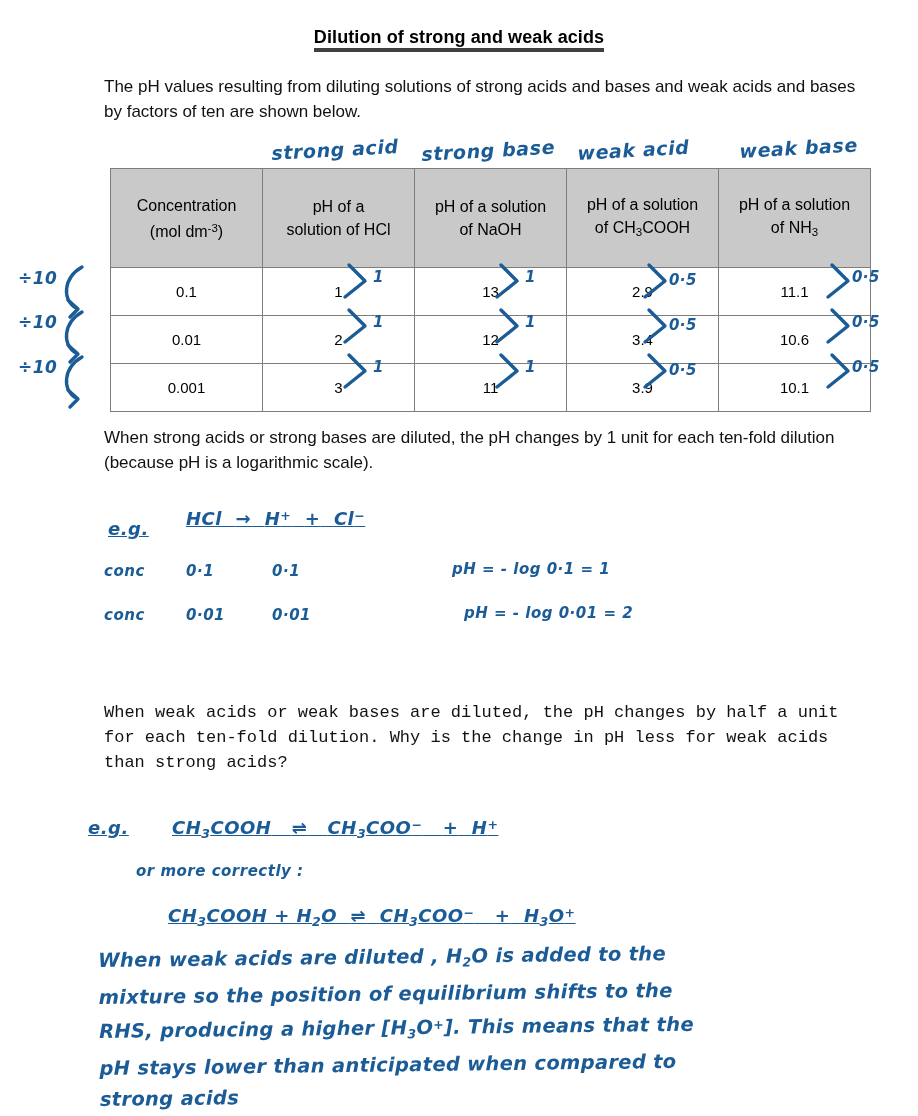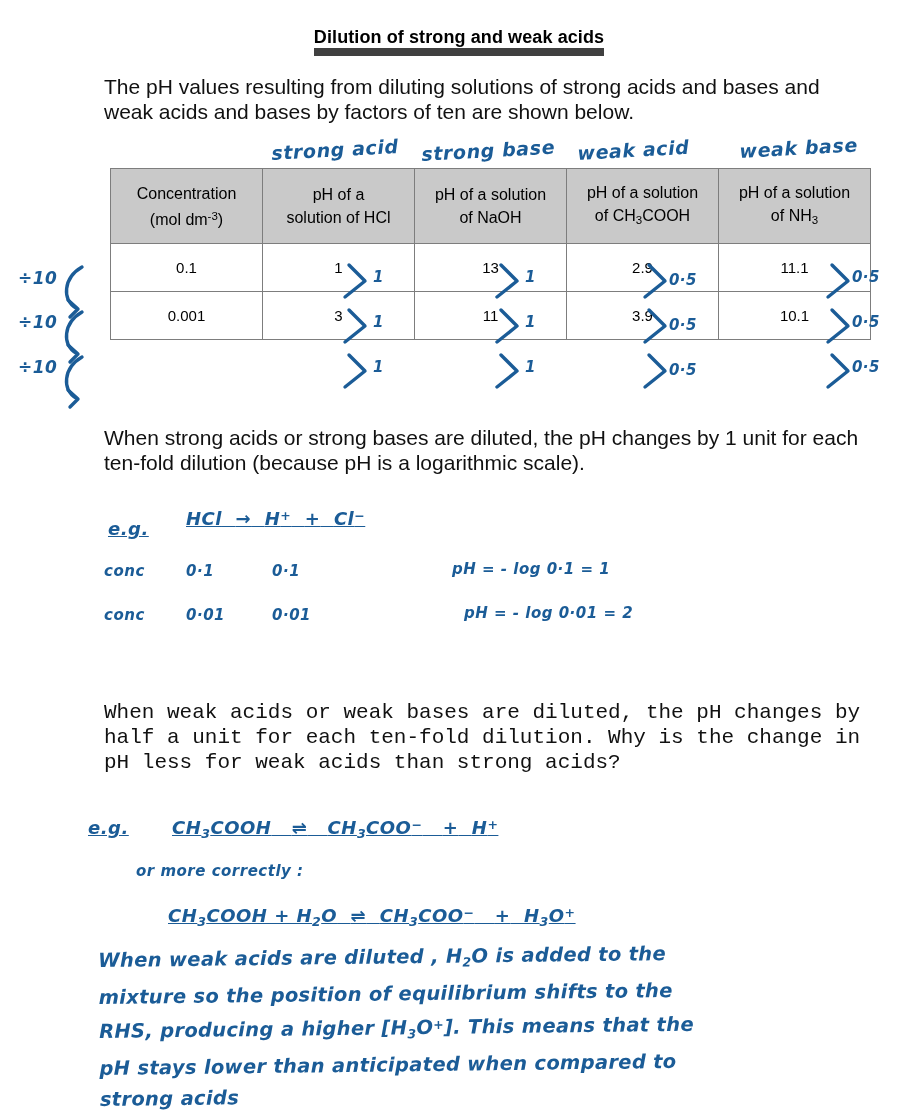"Dilution of strong and weak" .doc-title span { border-bottom: 8px solid #404040 -> 4px solid #404040 }
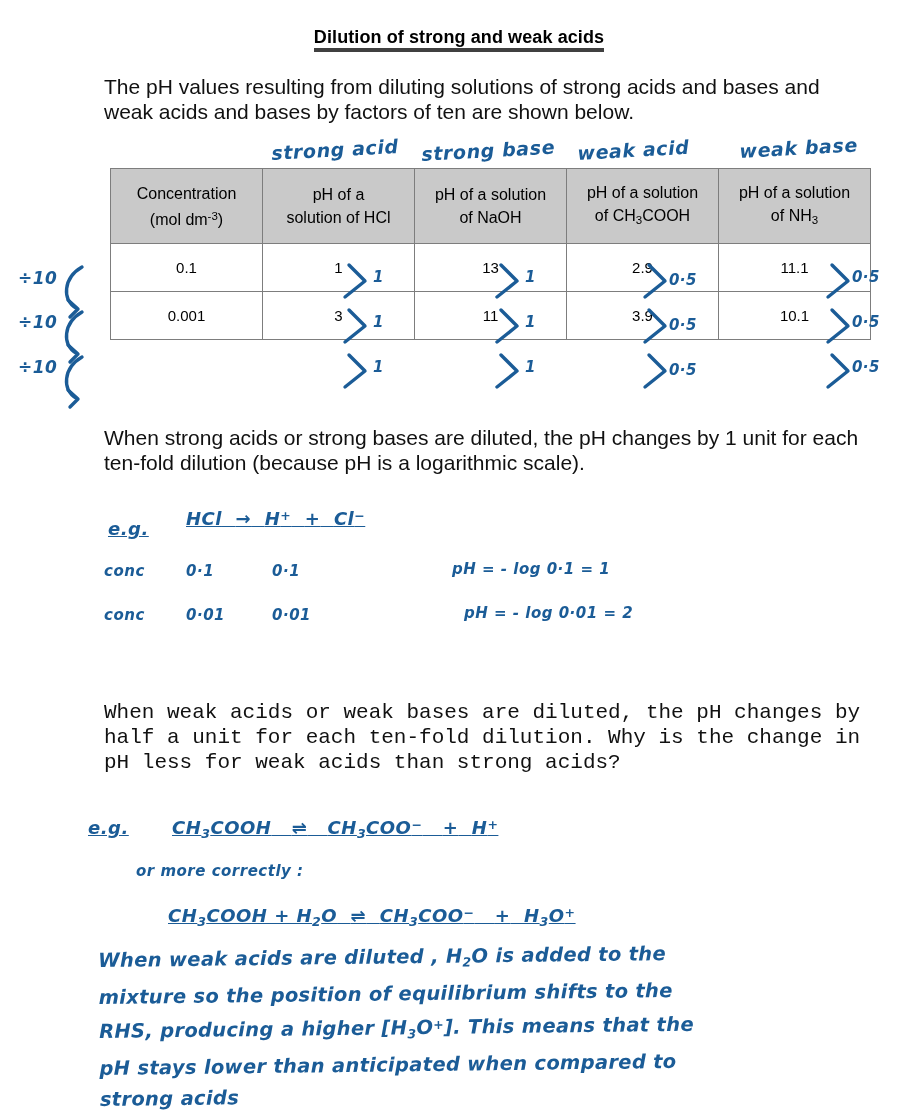"The pH values resulting from" .para { font-size: 21px -> 17px }
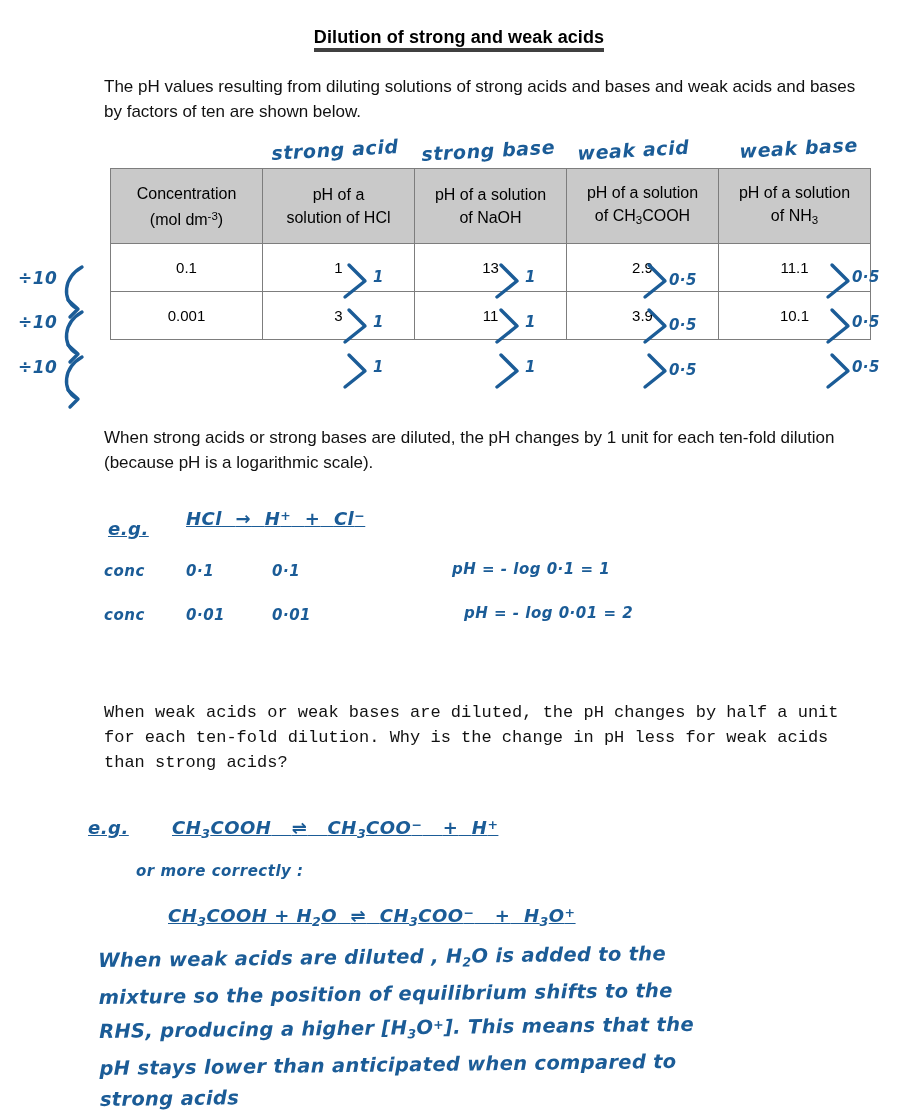"Concentration" #ph-table thead th { padding: 4px 4px -> 16px 4px }
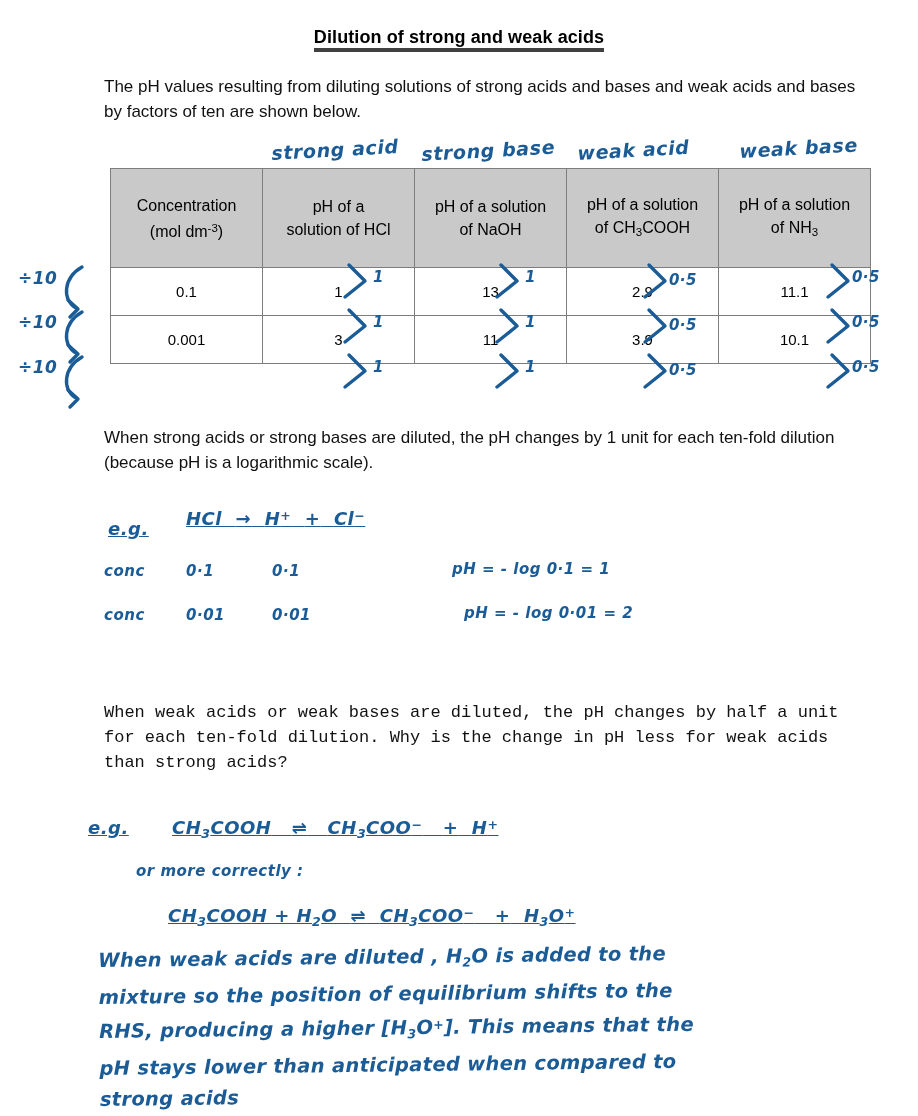"0.01" tr { html: none -> <tr> <td>0.01</td> <td>2</td> <td>12</td> <td>3.4</td> <td>10.6</td> </tr> }
